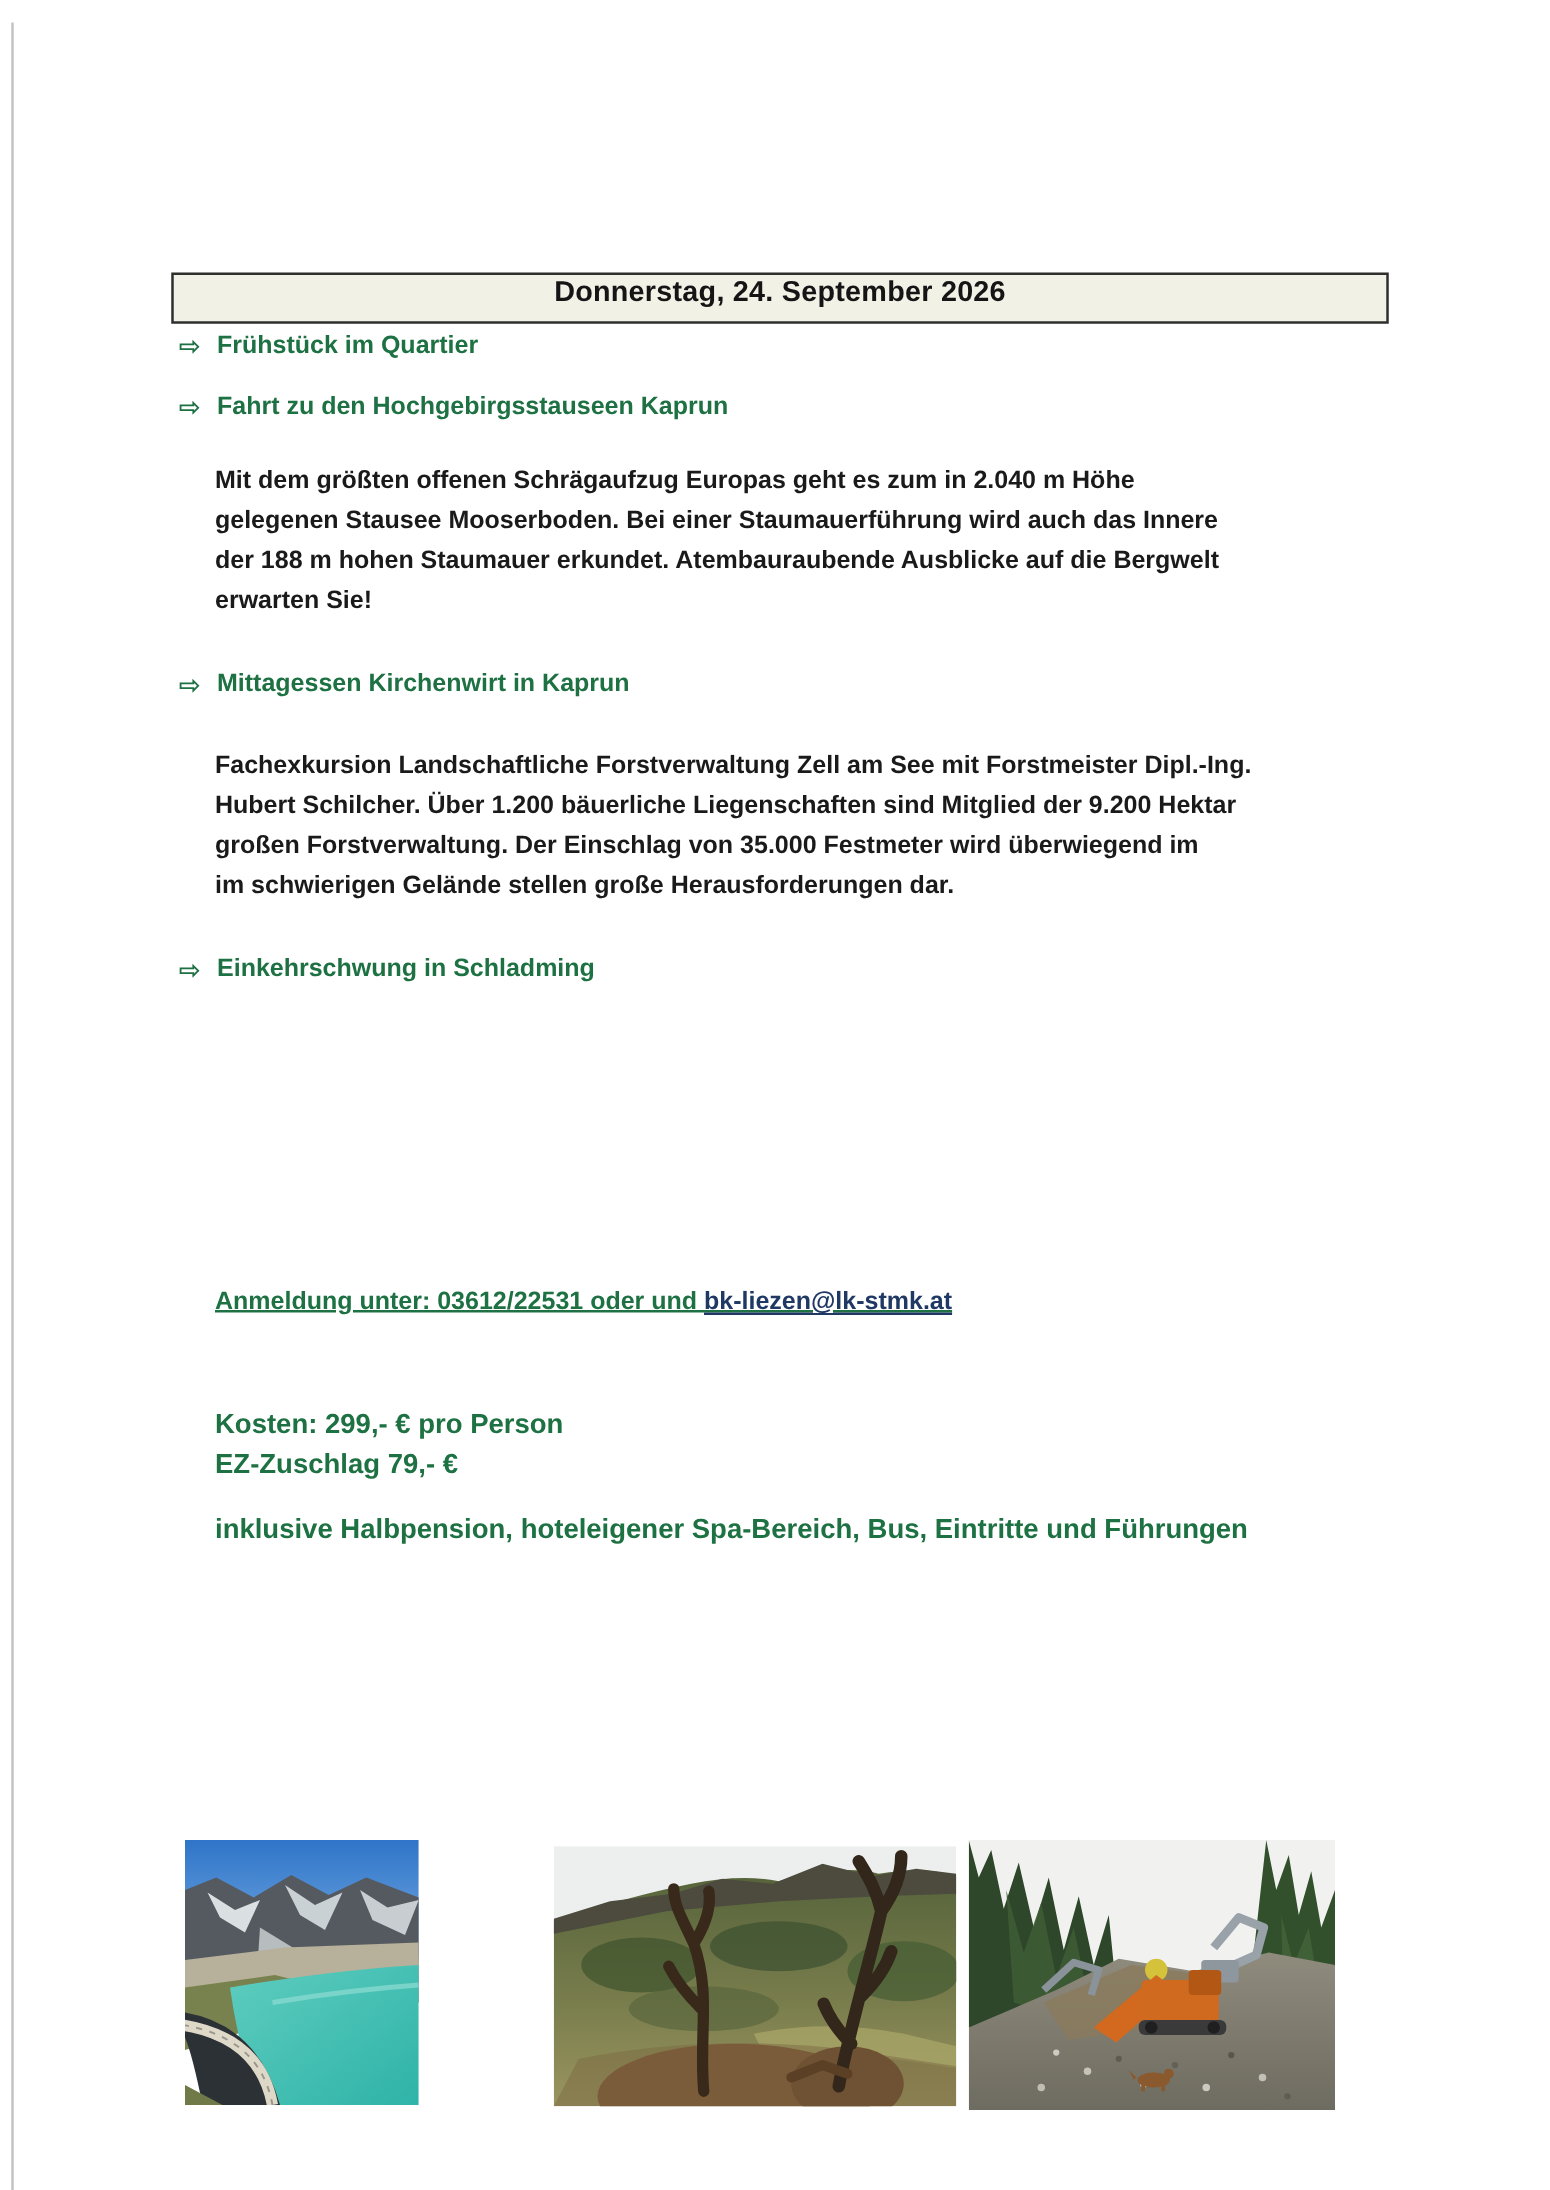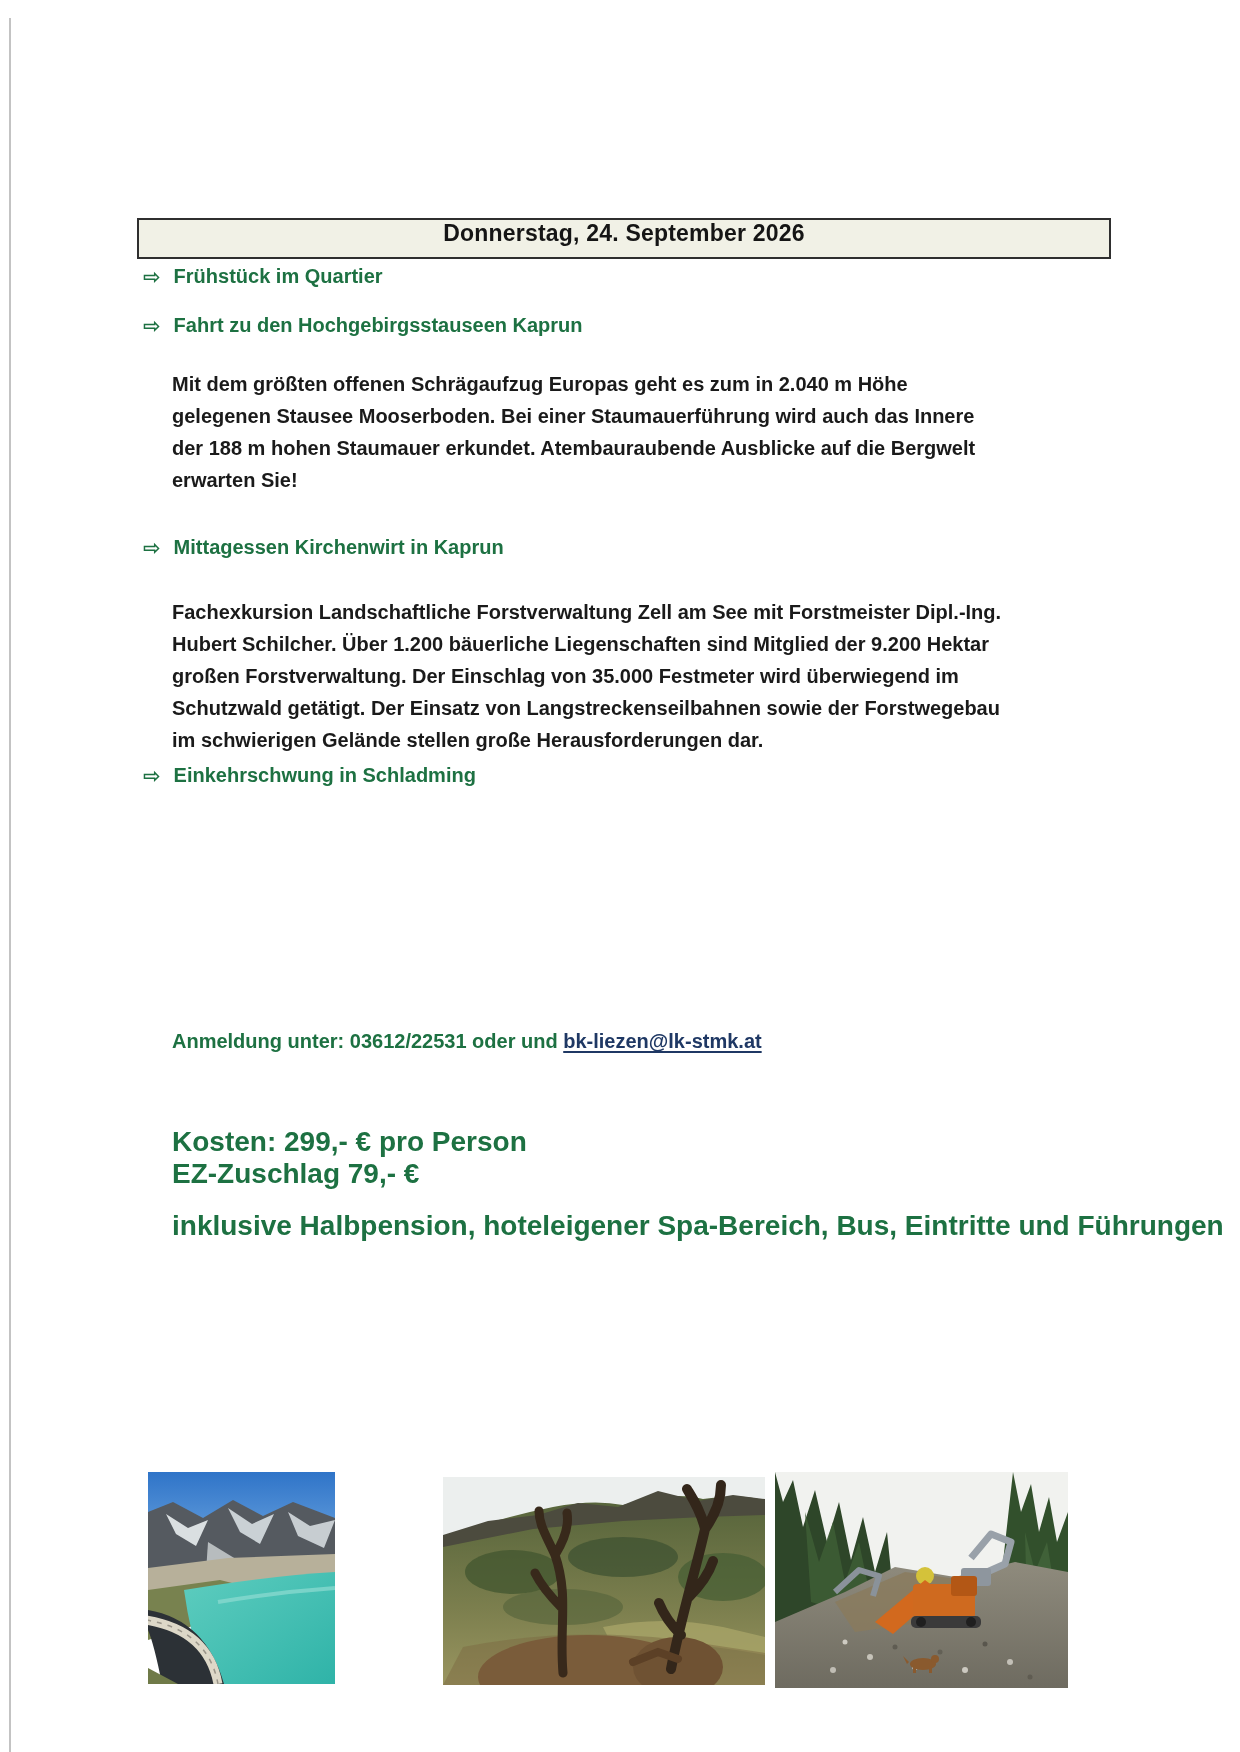"Schutzwald getätigt. Der Einsatz von" div.line { html: <div>Schutzwald getätigt. Der Einsatz von Langstreckenseilbahnen sowie der Forstwegebau</div> -> none }
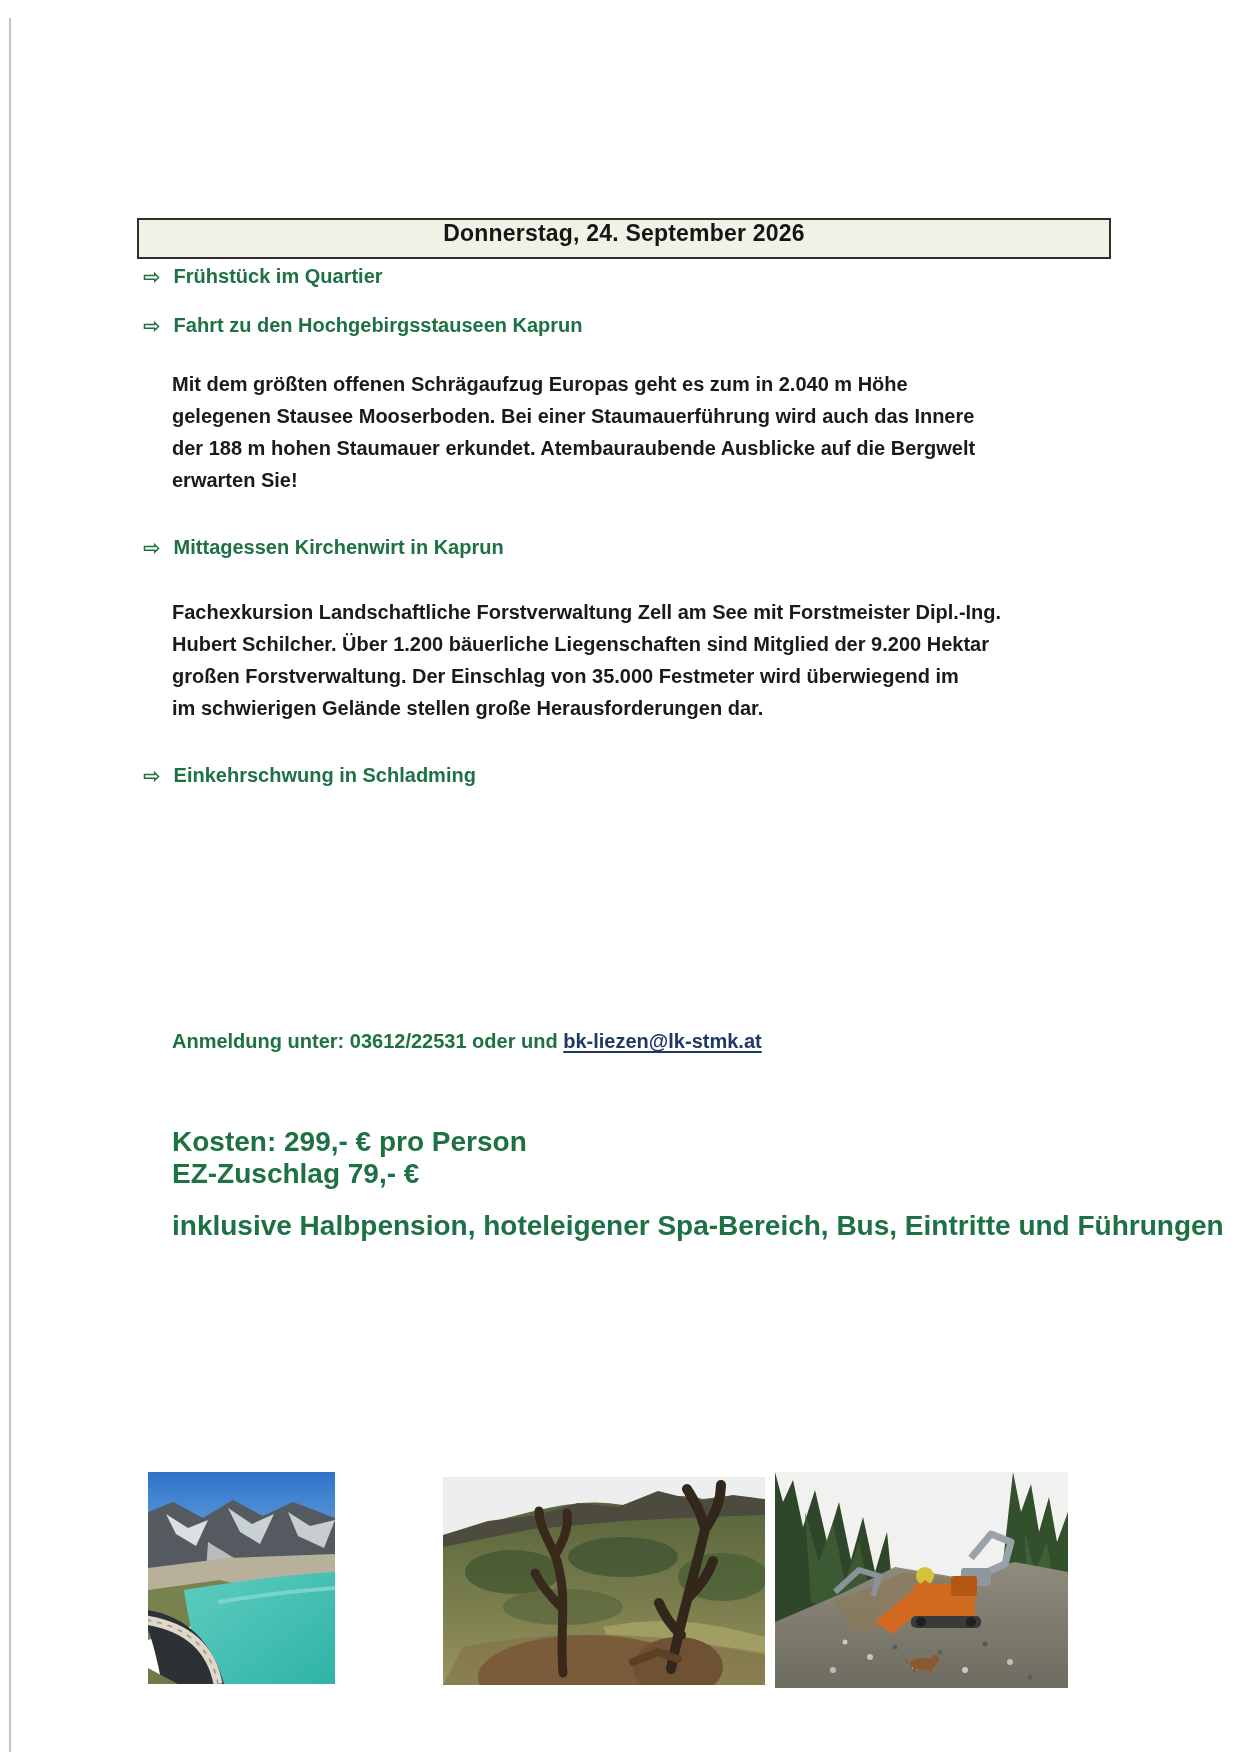"Anmeldung unter: 03612/22531 oder und" .reg-line { text-decoration: none -> underline }
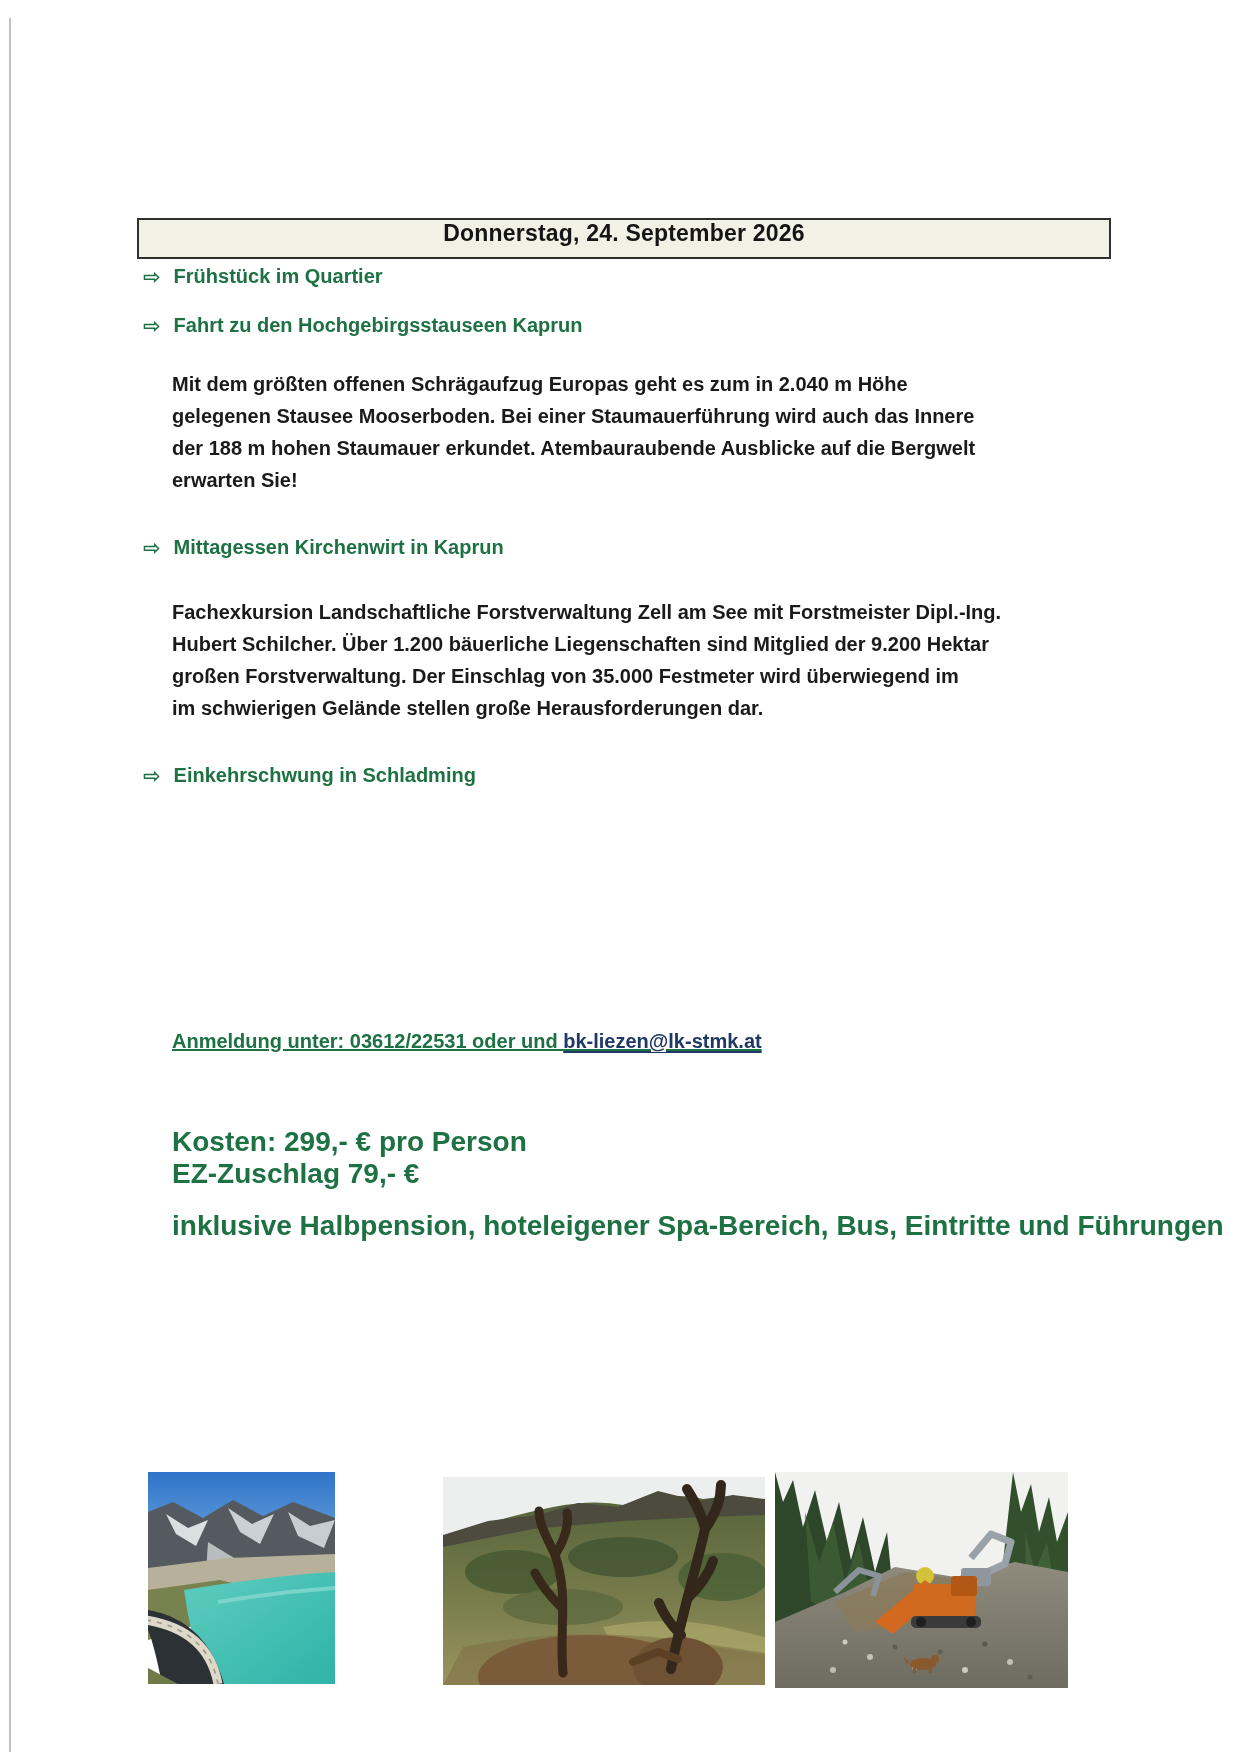"Kosten: 299,- € pro Person" .cost-line { font-size: 28px -> 22px }
